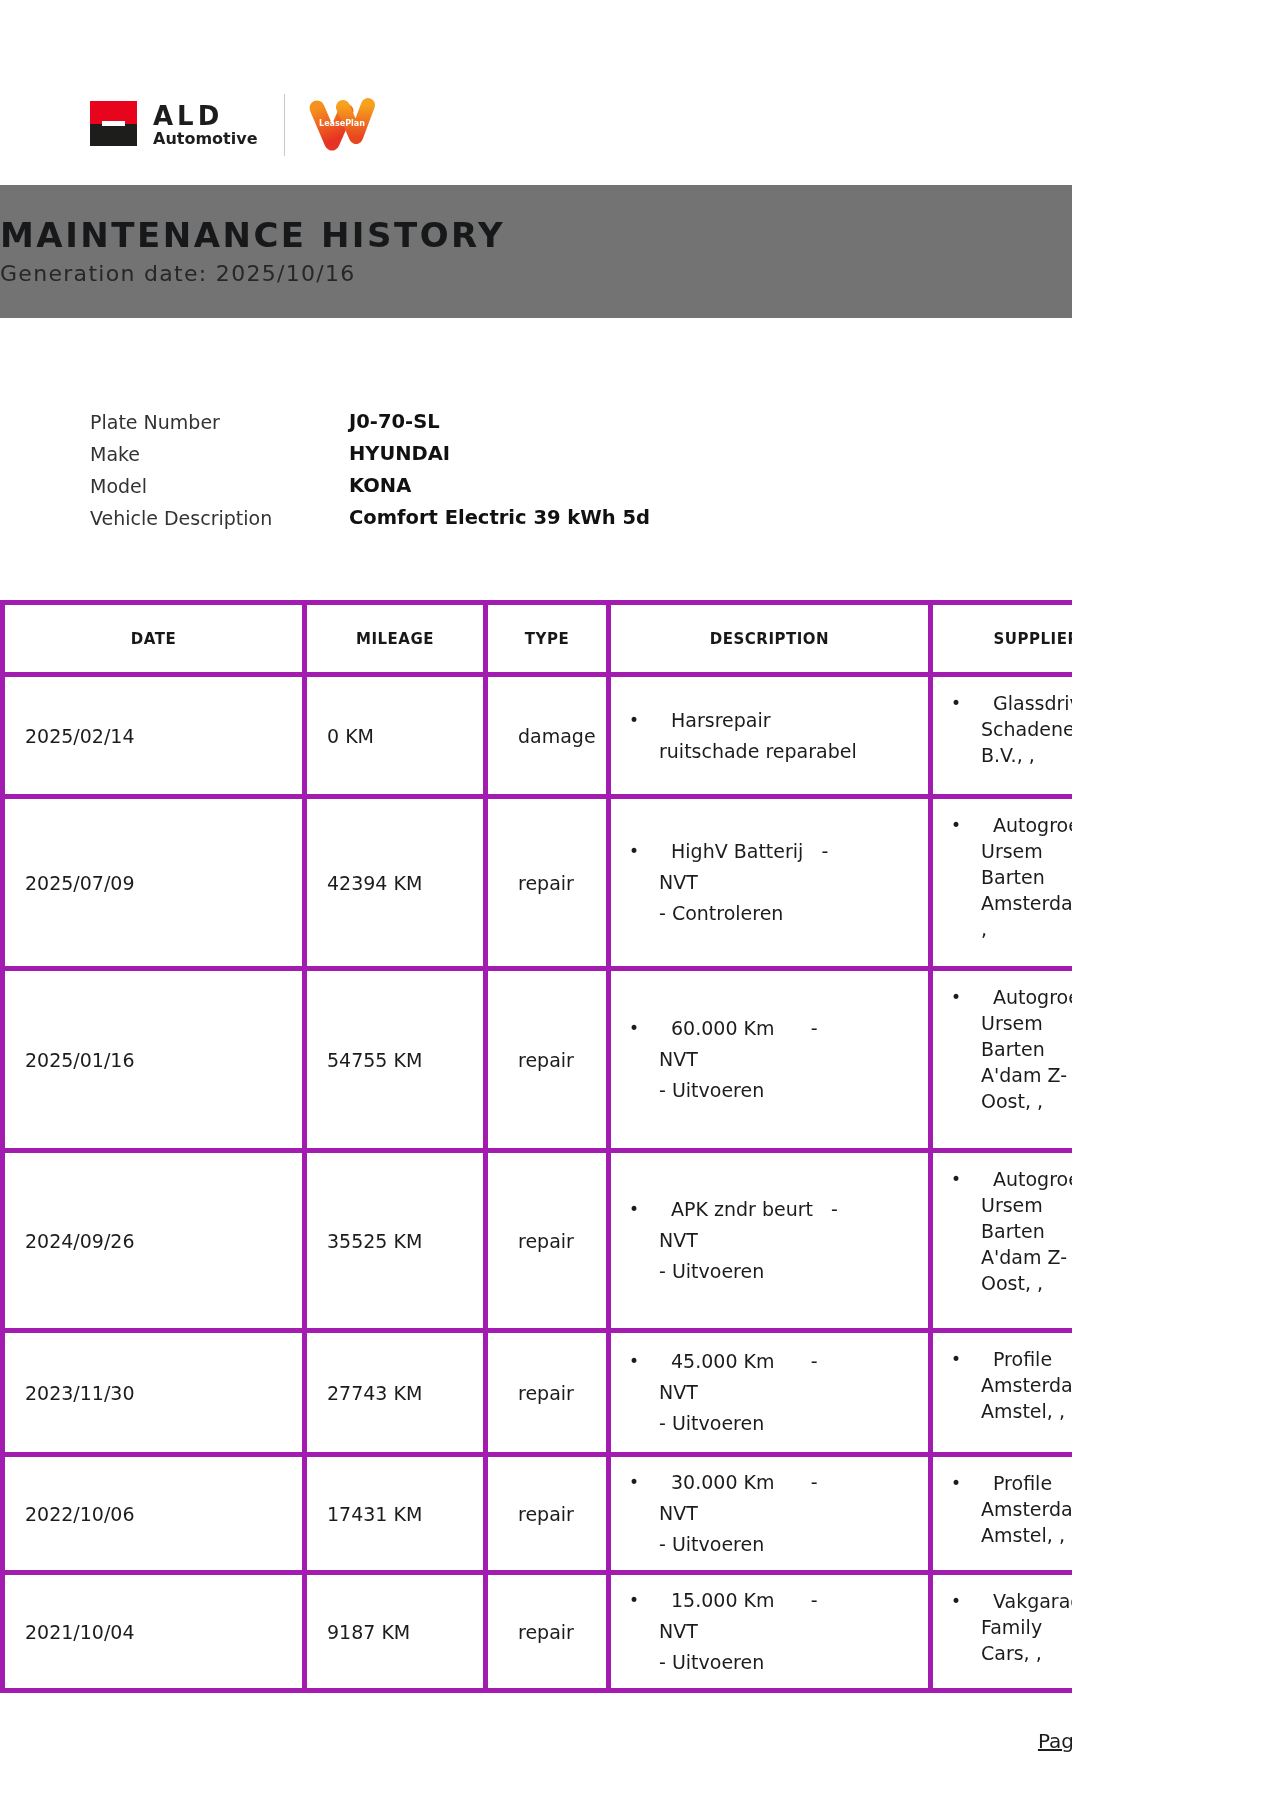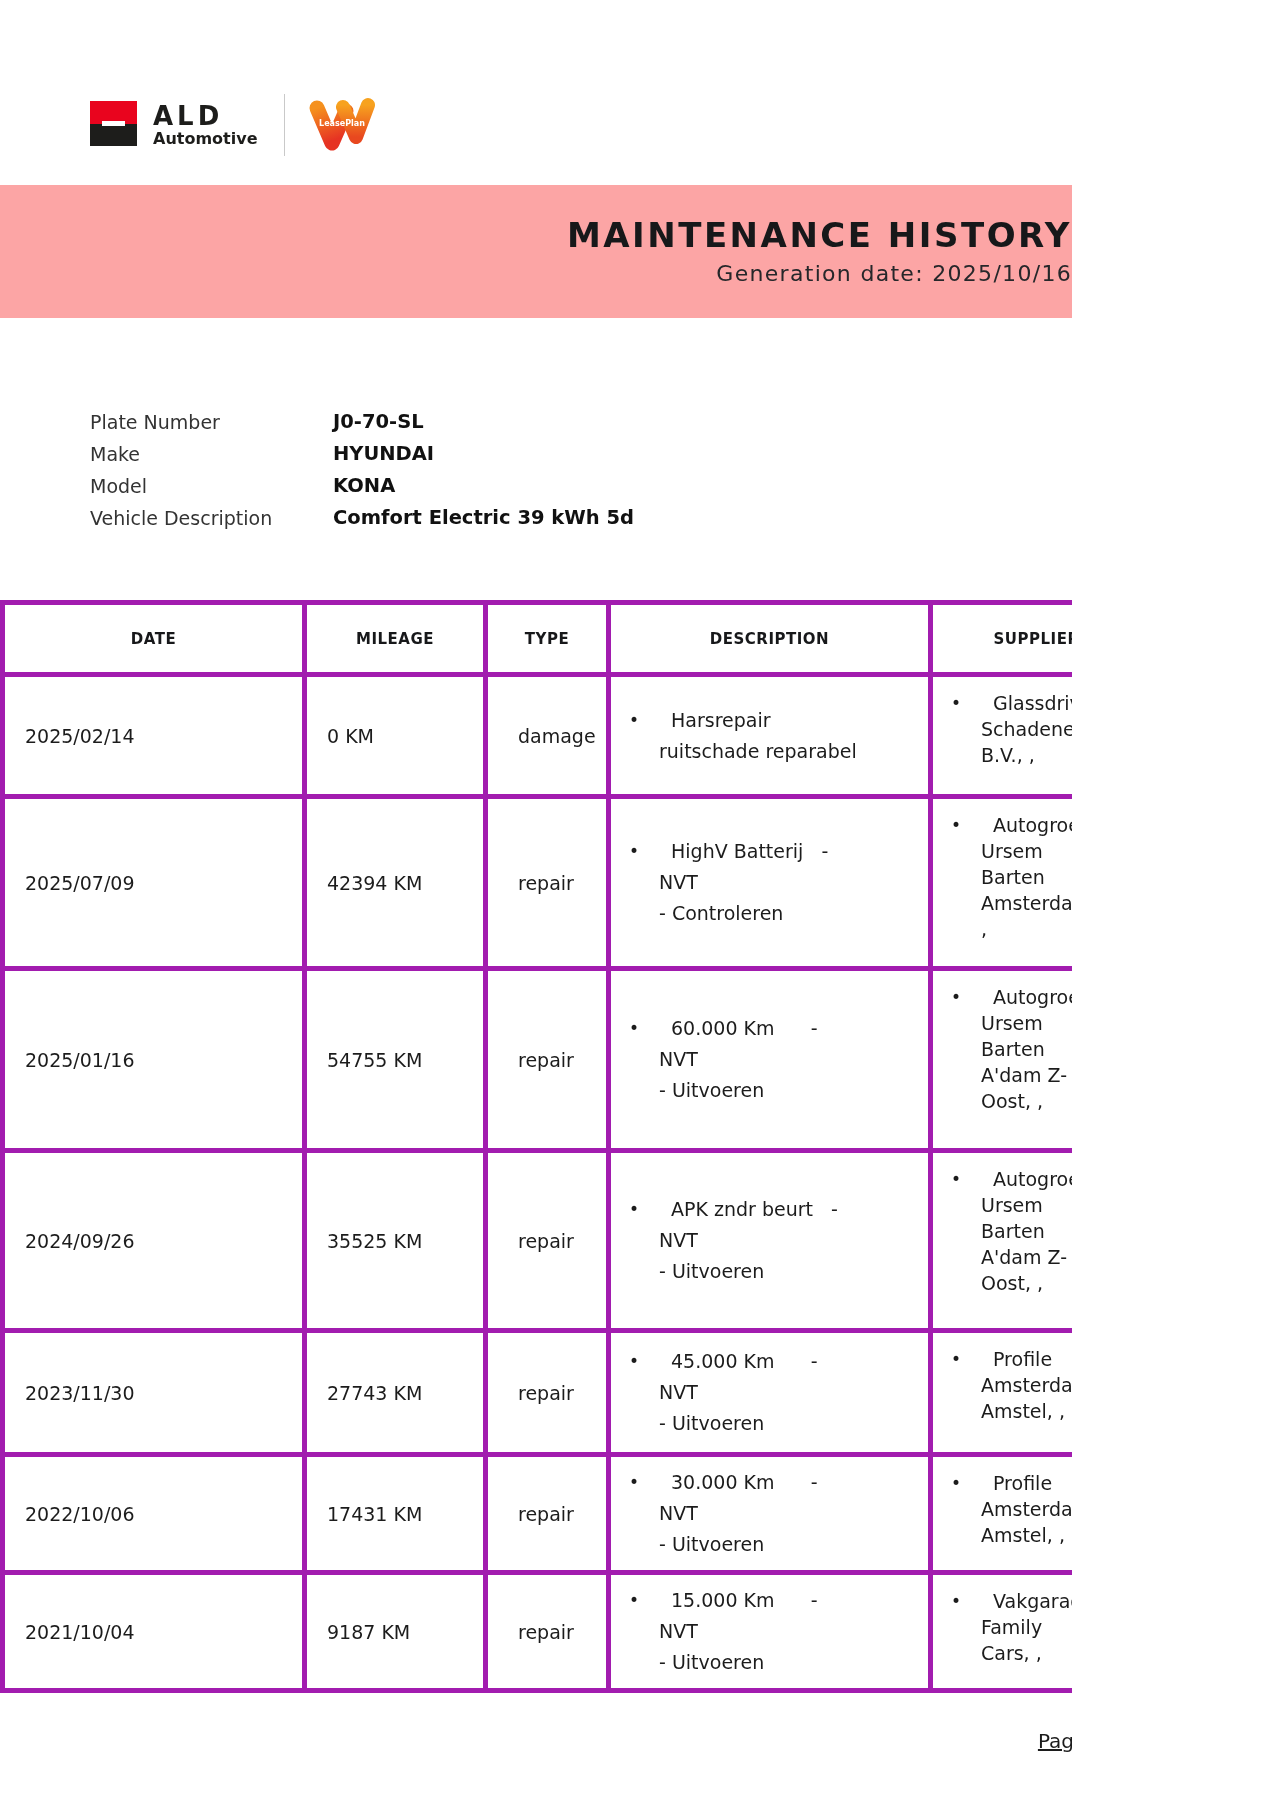"MAINTENANCE HISTORY" .banner { background: #fca5a5 -> #737373; text-align: right -> left }
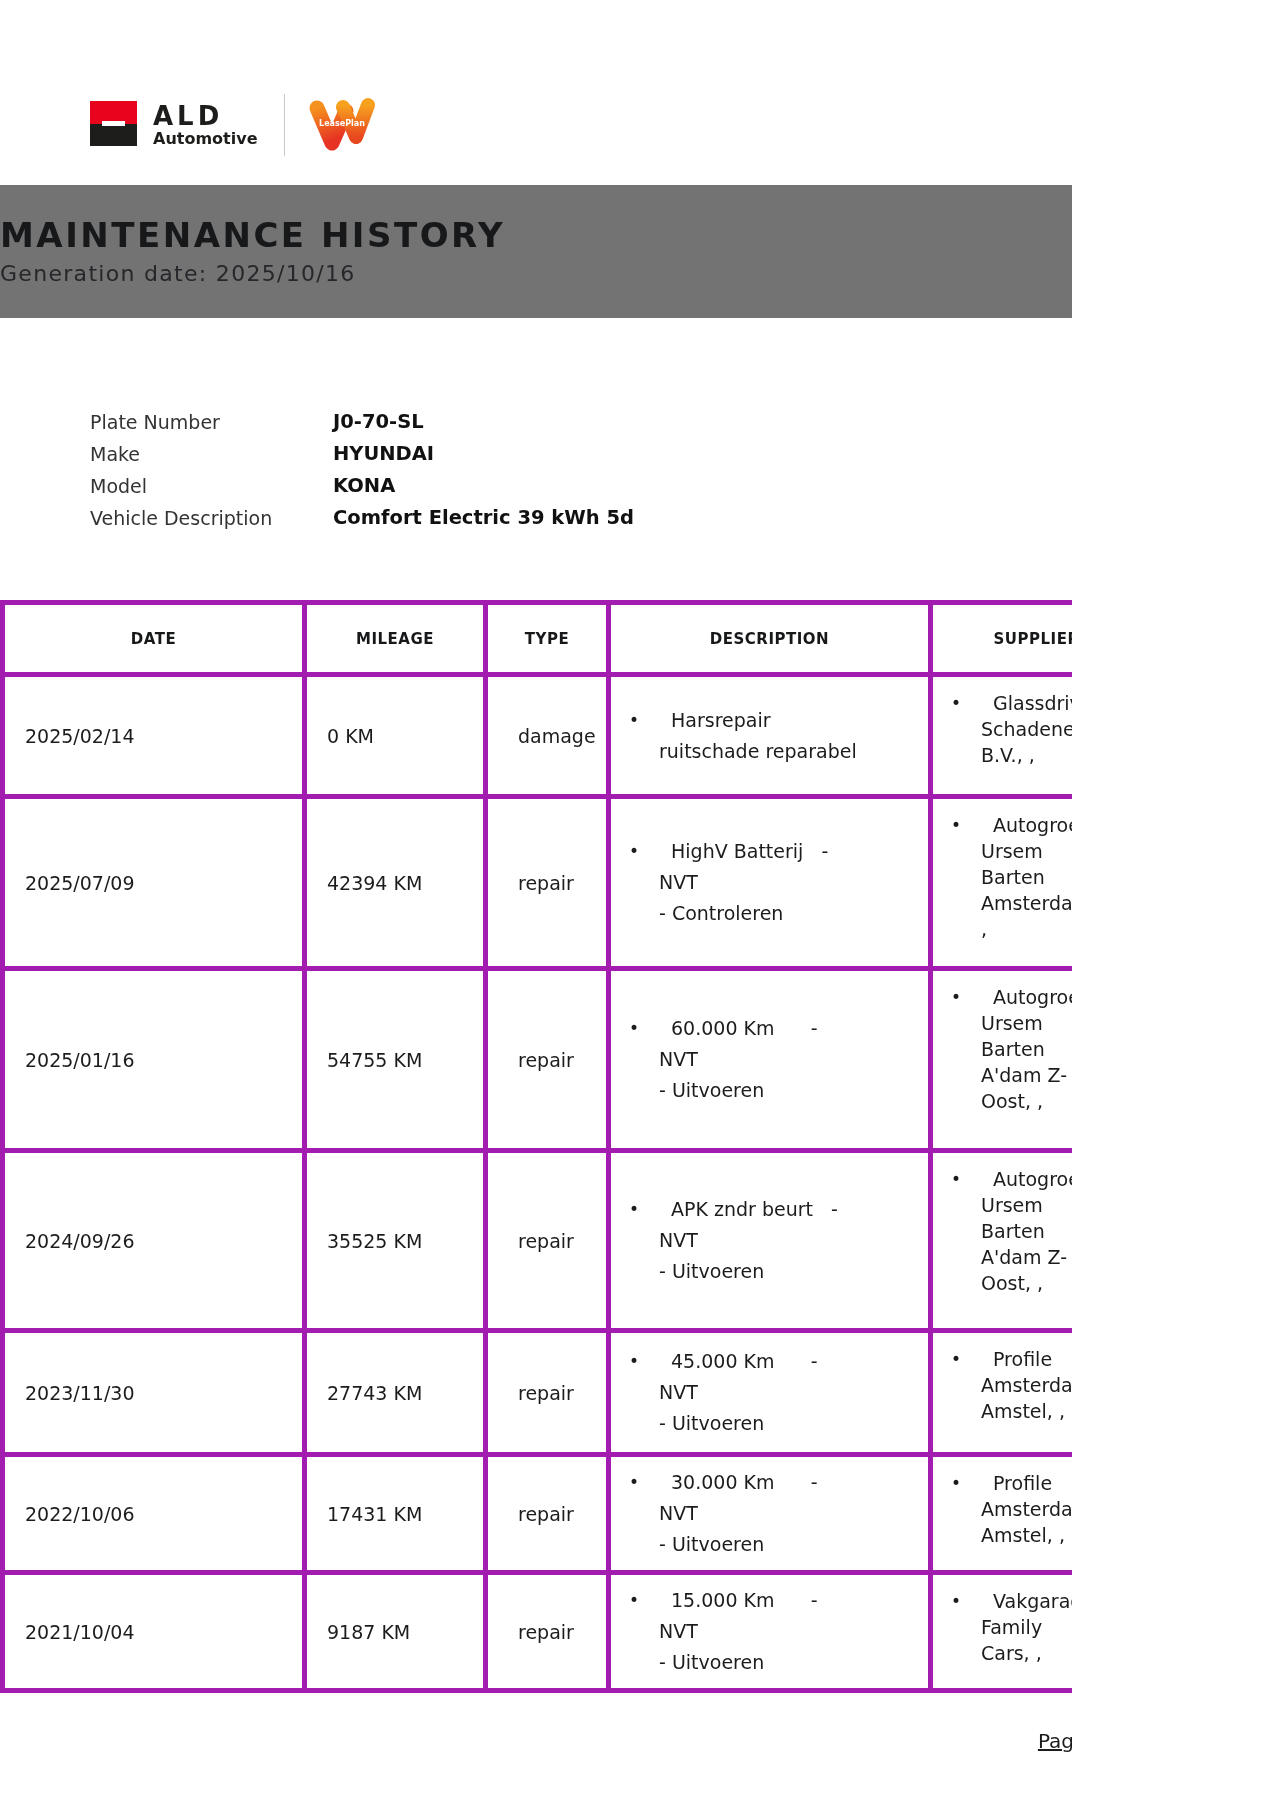"Plate Number" .info-row { gap: none -> 16px }
